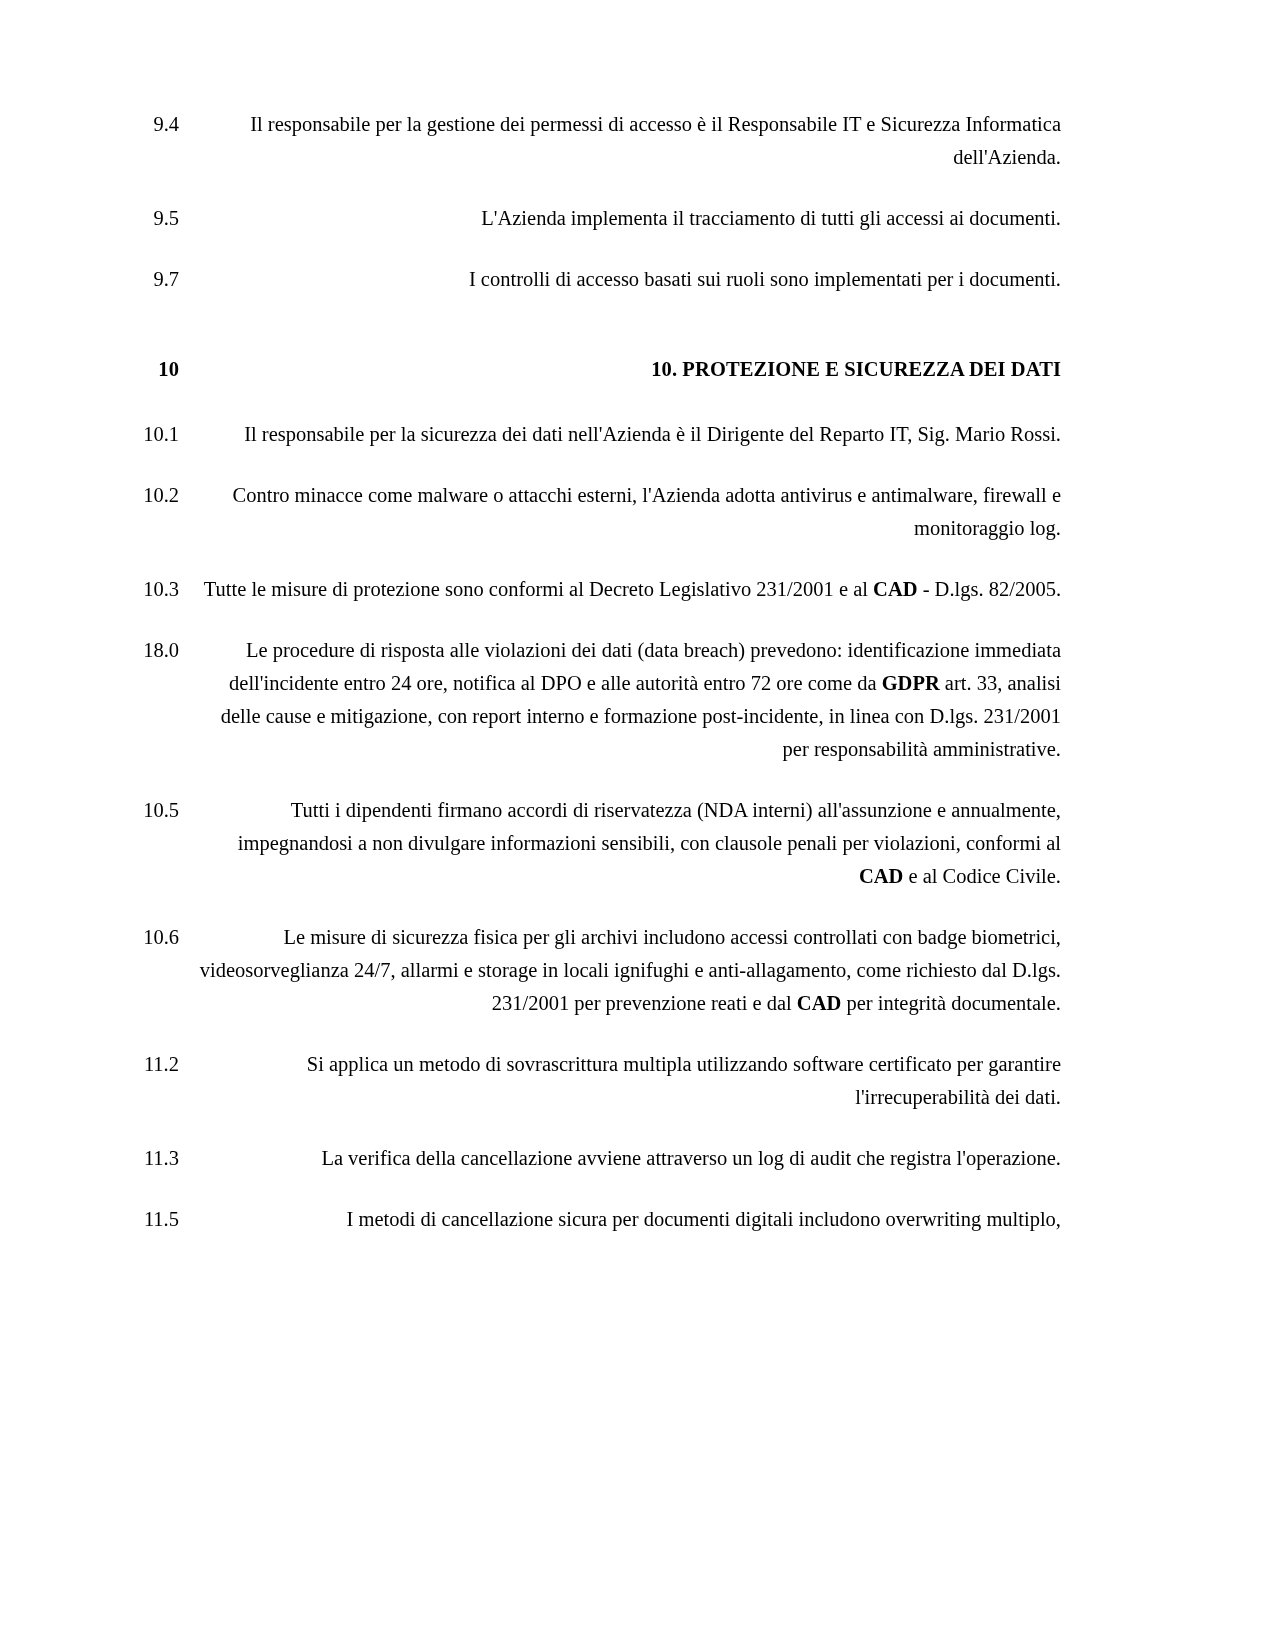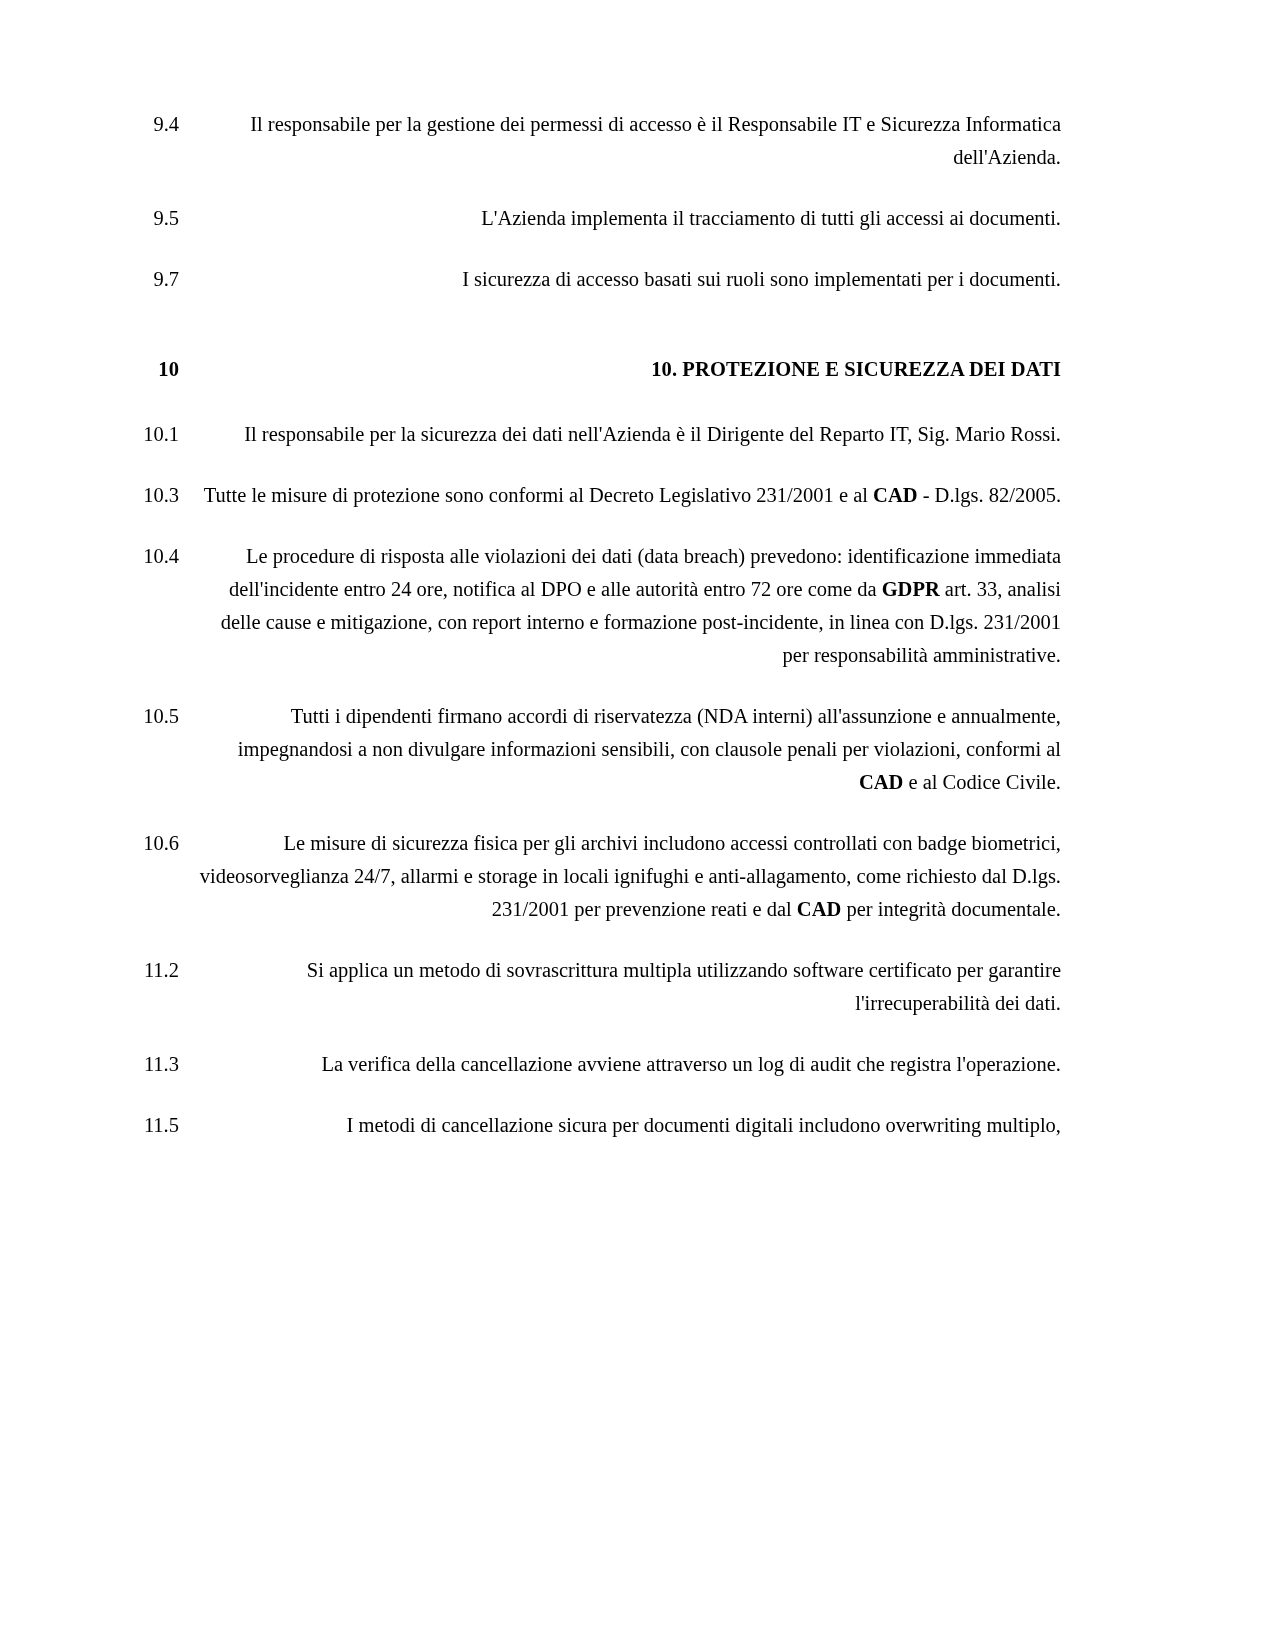"I sicurezza di accesso basati" div.txt { text: sicurezza -> controlli }
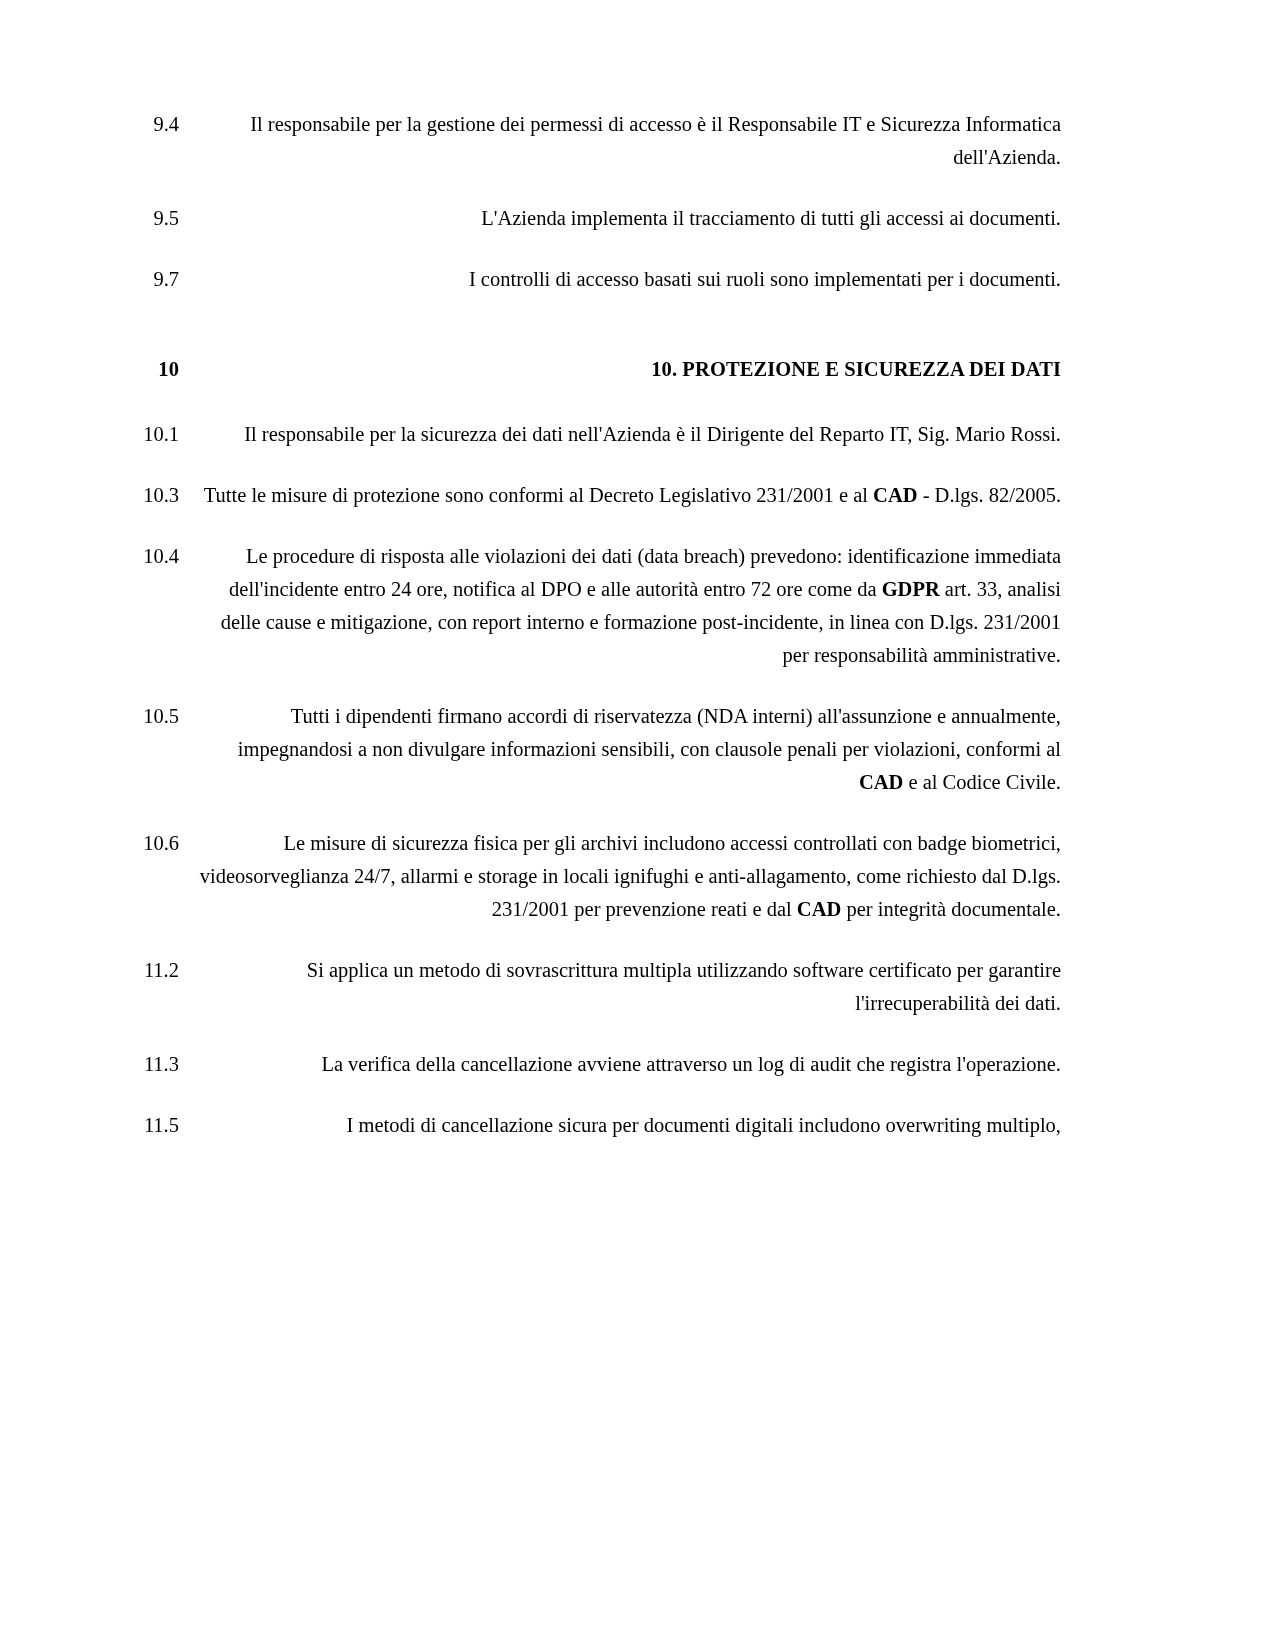"10.2" div.clause { html: none -> <div> <div>10.2</div> <div>Contro minacce come malware o attacchi esterni, l'Azienda adotta antivirus e antimalware, firewall e monitoraggio log.</div> </div> }
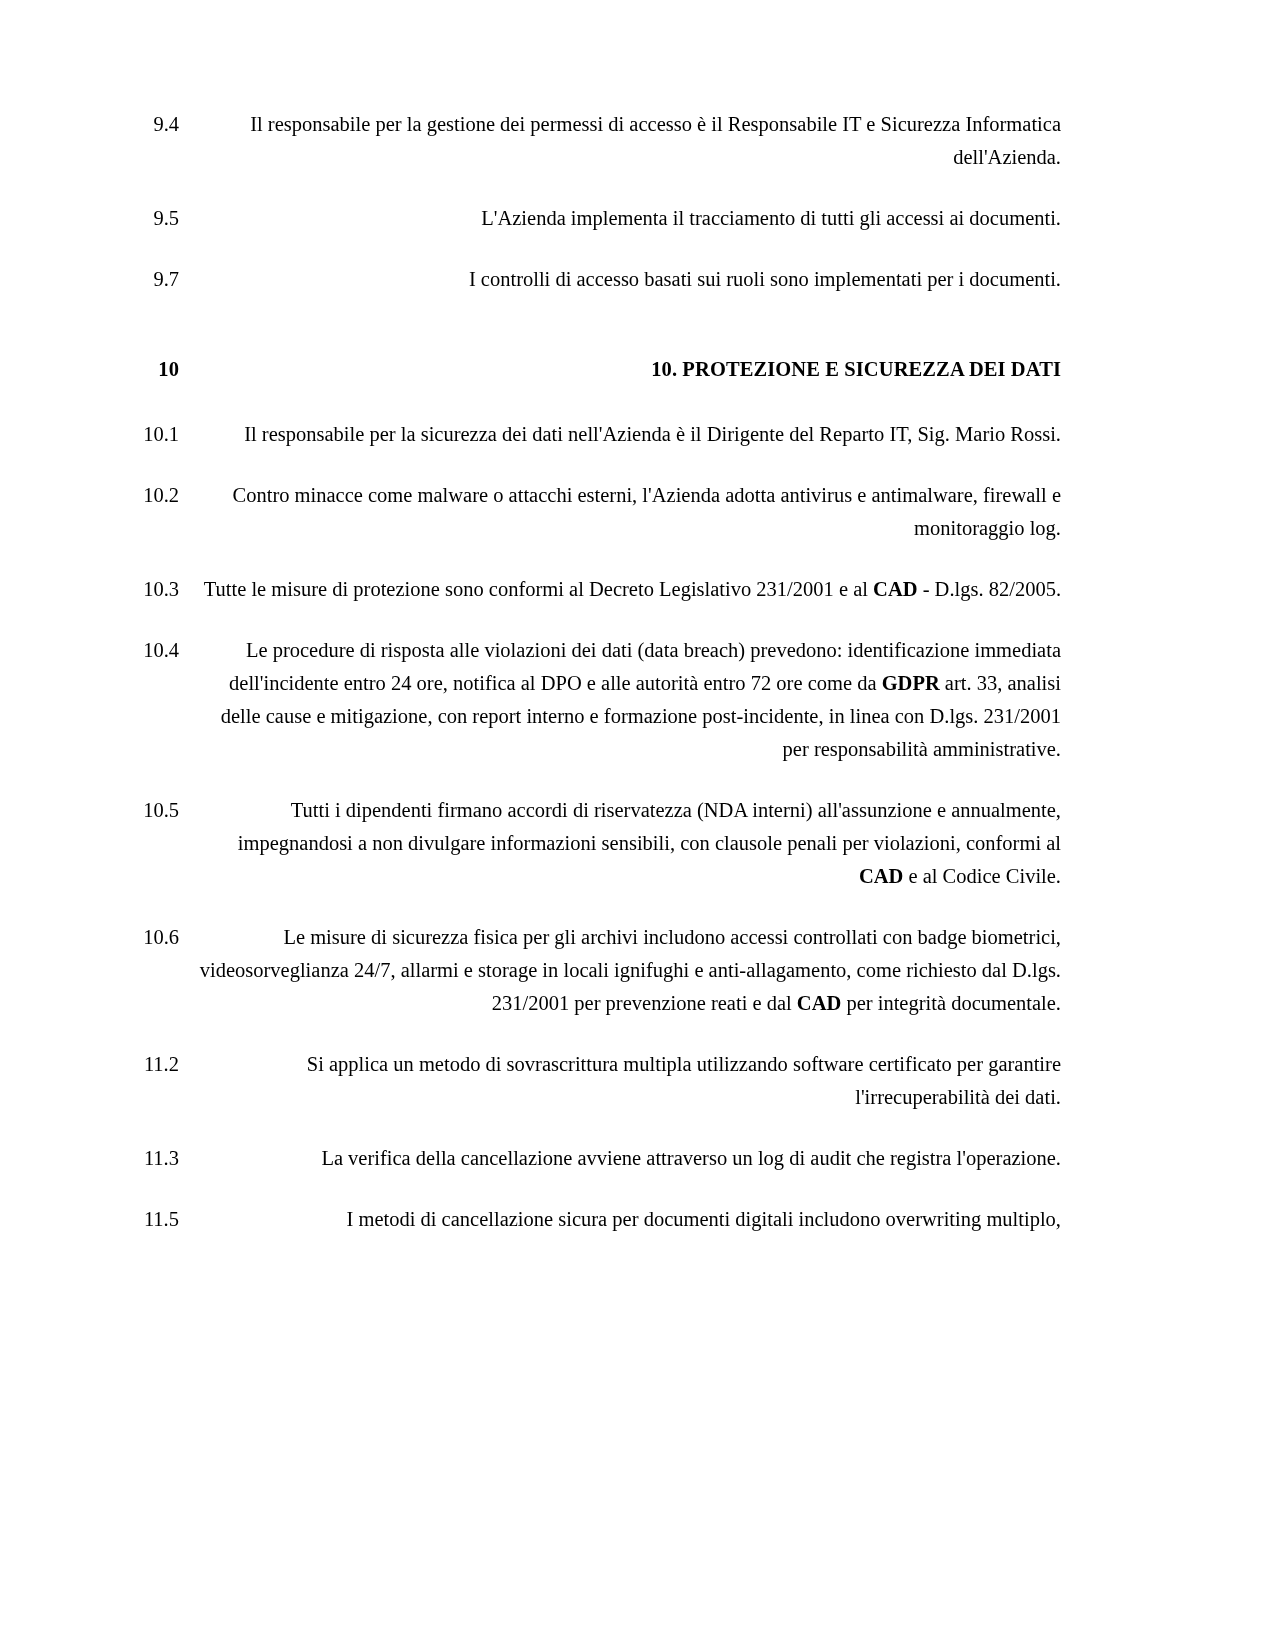"10.4" div.num { text: 10.4 -> 18.0 }
